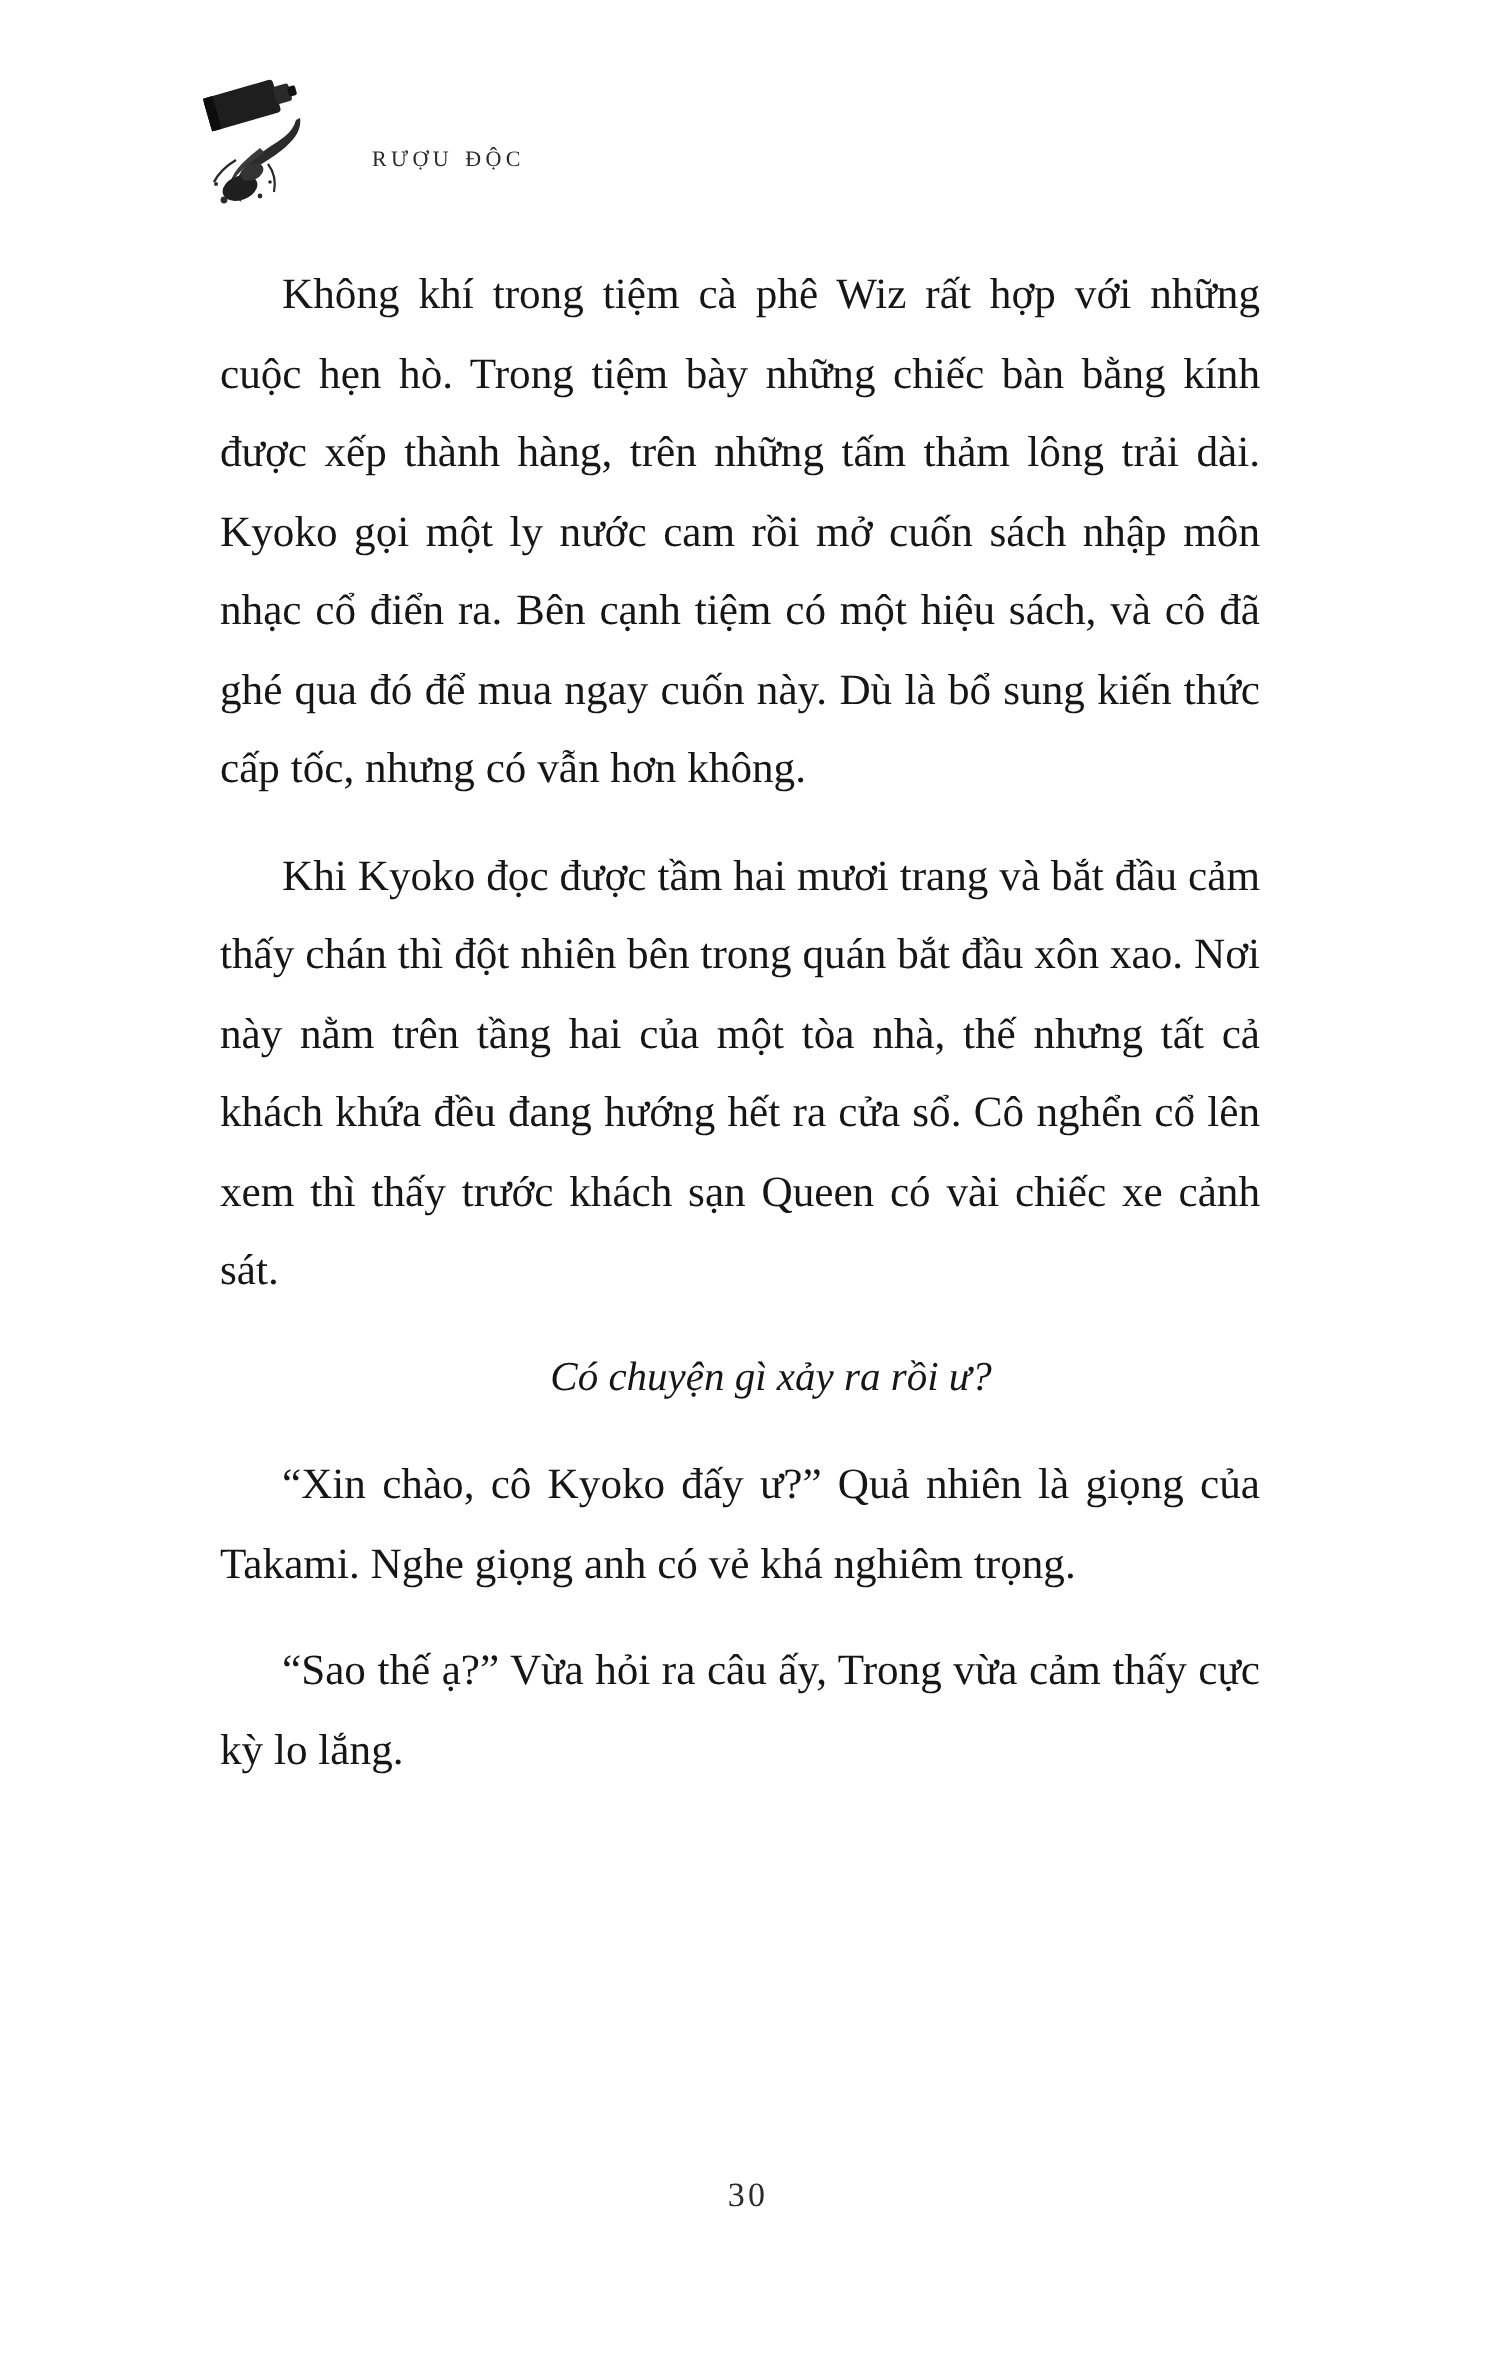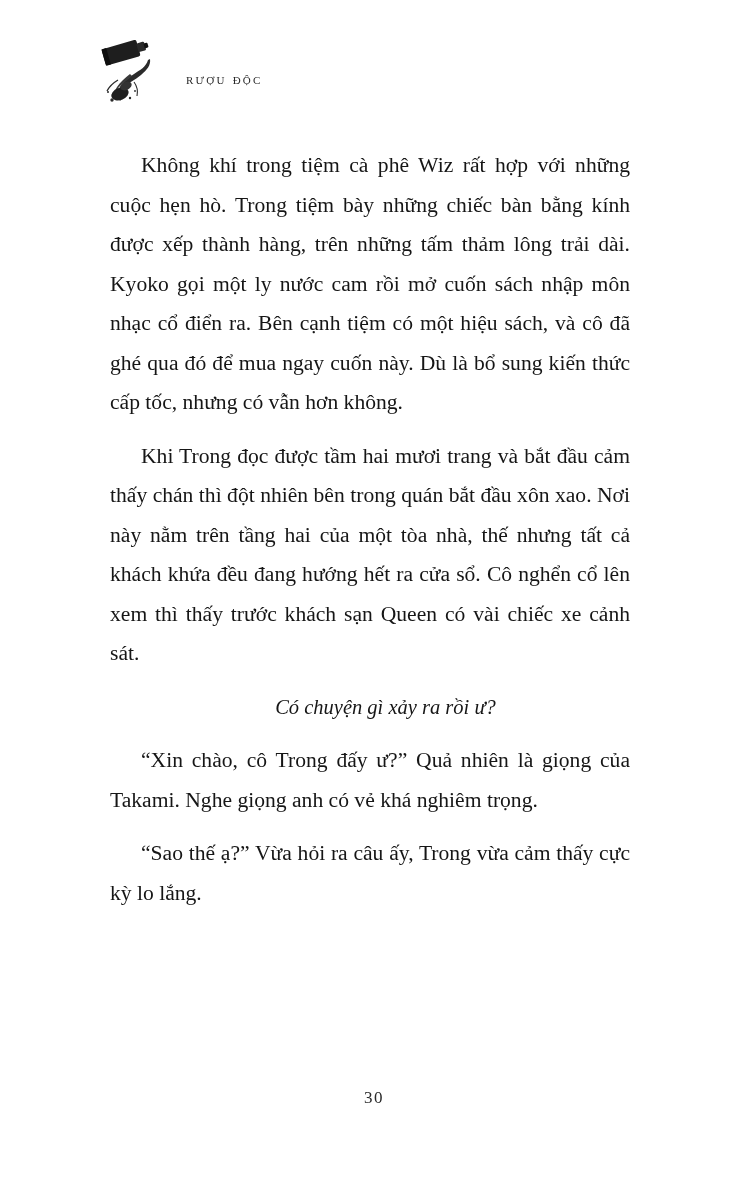"Không khí trong tiệm cà" .content { margin-top: 18px -> none }
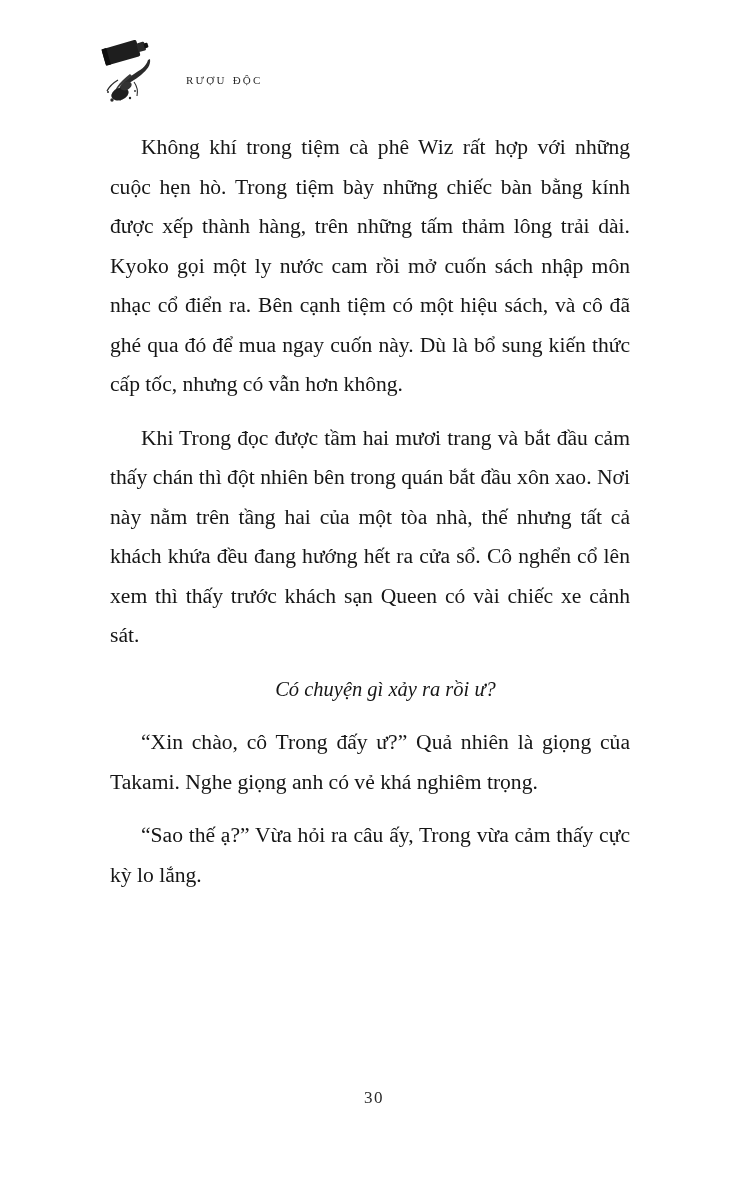"Khi Trong đọc được tầm" p.para { text: Trong -> Kyoko }
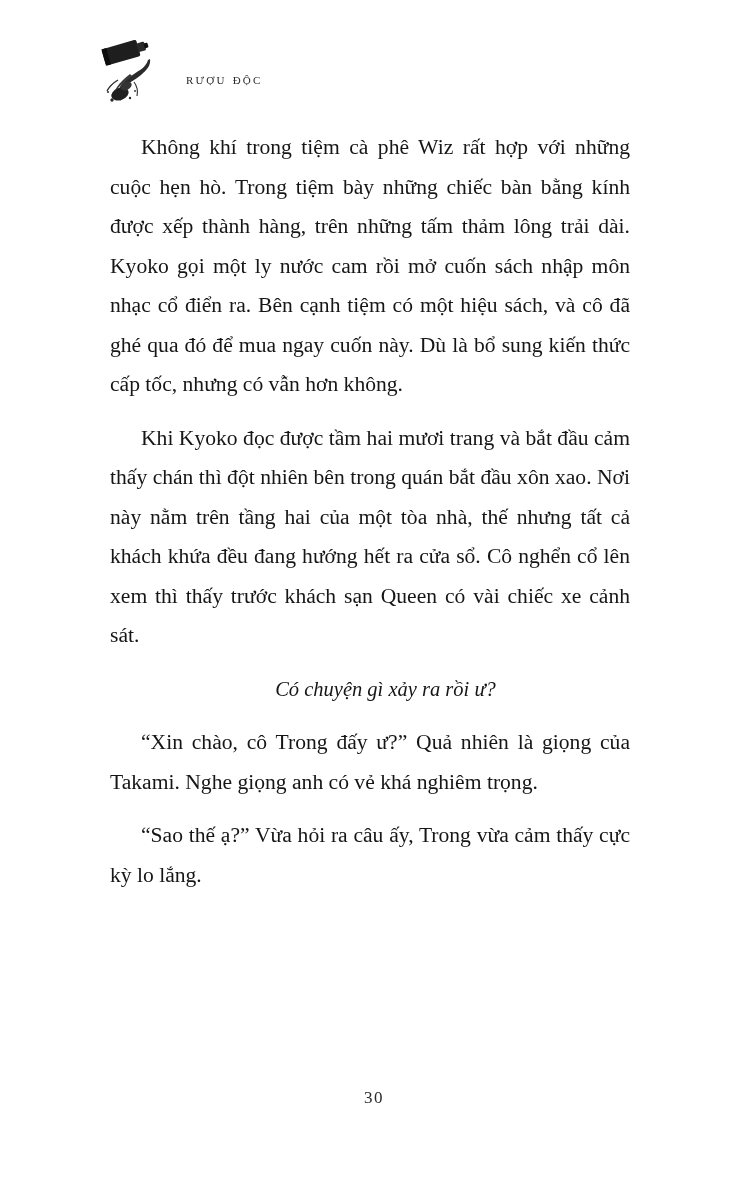"“Xin chào, cô Trong đấy" p.para { text: Trong -> Kyoko }
